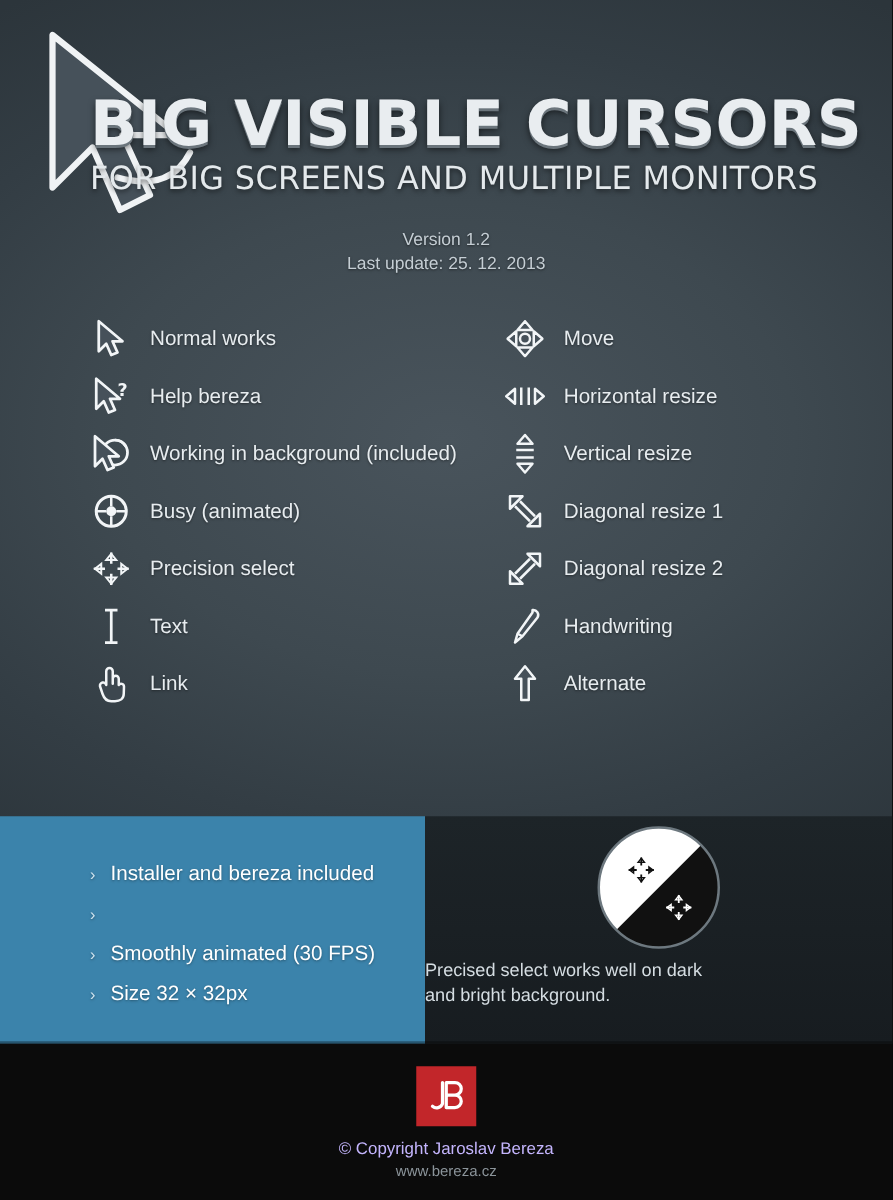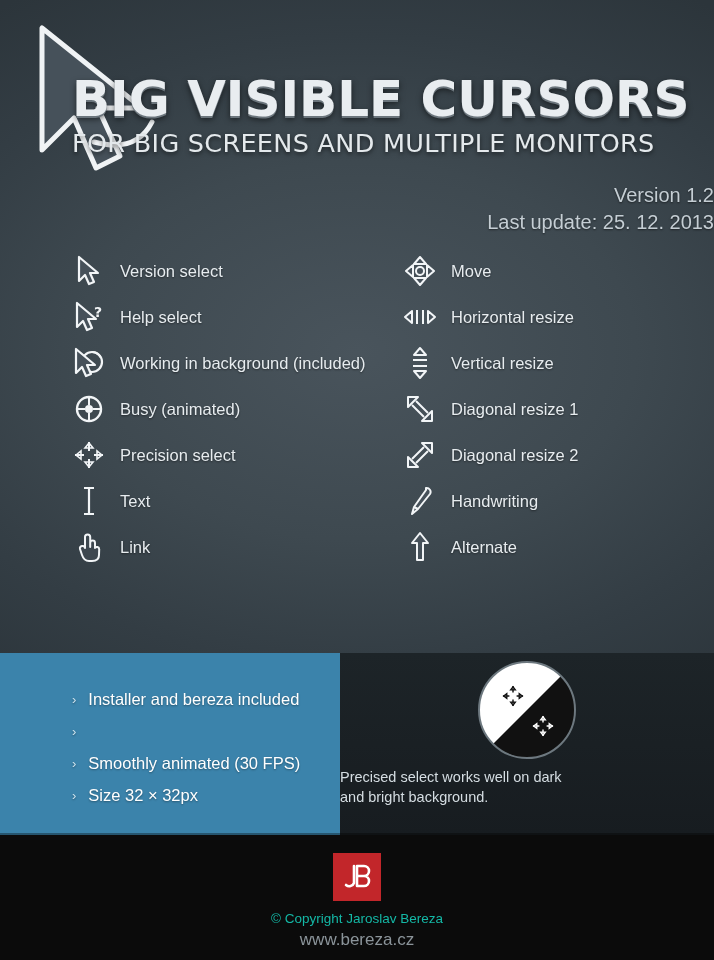"Version 1.2" .version-block { font-size: 20px -> 14px; text-align: right -> center }
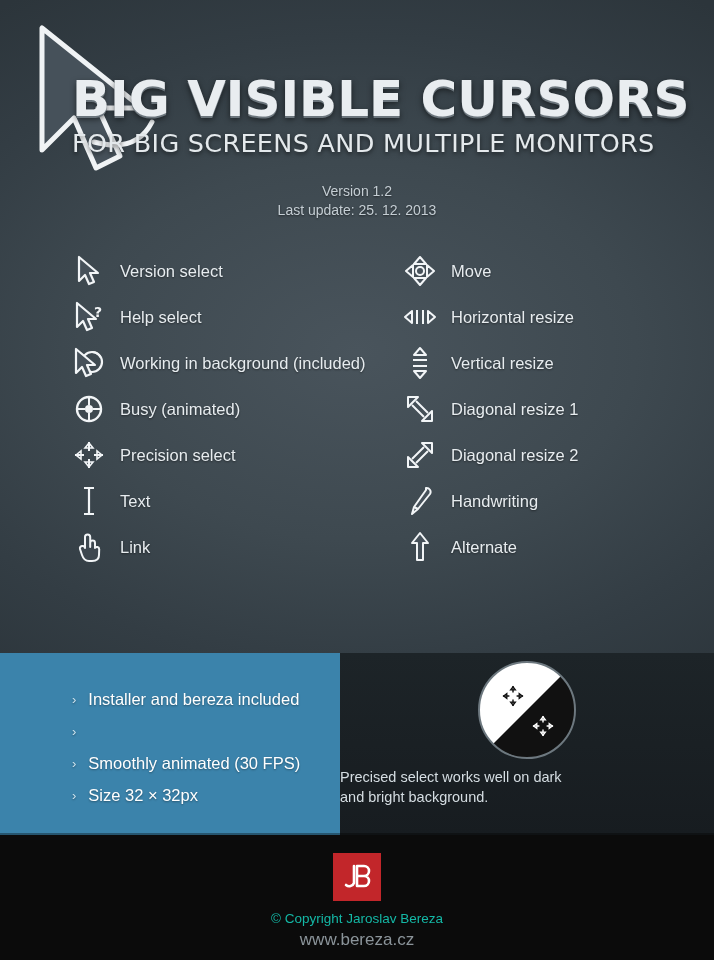"Version select" span.label { text: Version select -> Normal works }
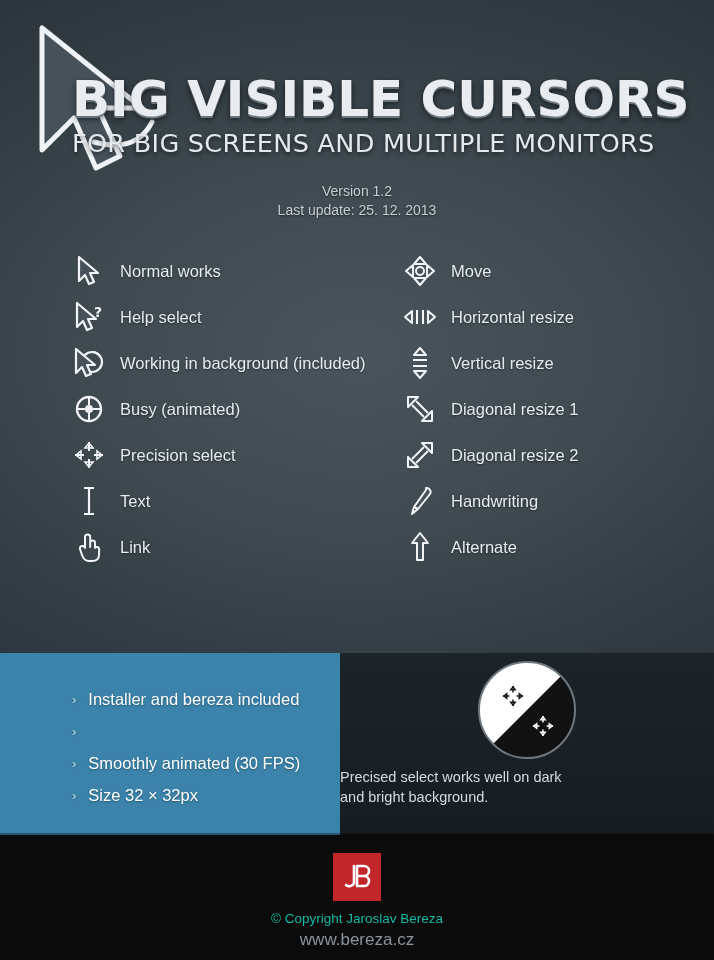"Help select" span.label { text: select -> bereza }
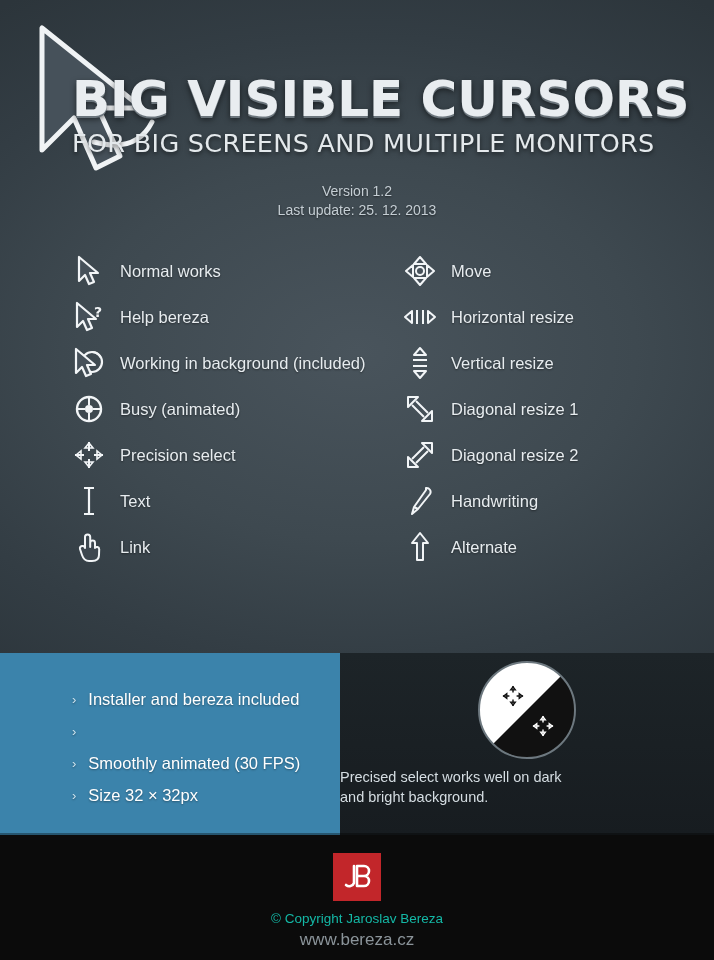"© Copyright Jaroslav Bereza" .copyright { color: #14b8a6 -> #c4b5fd }
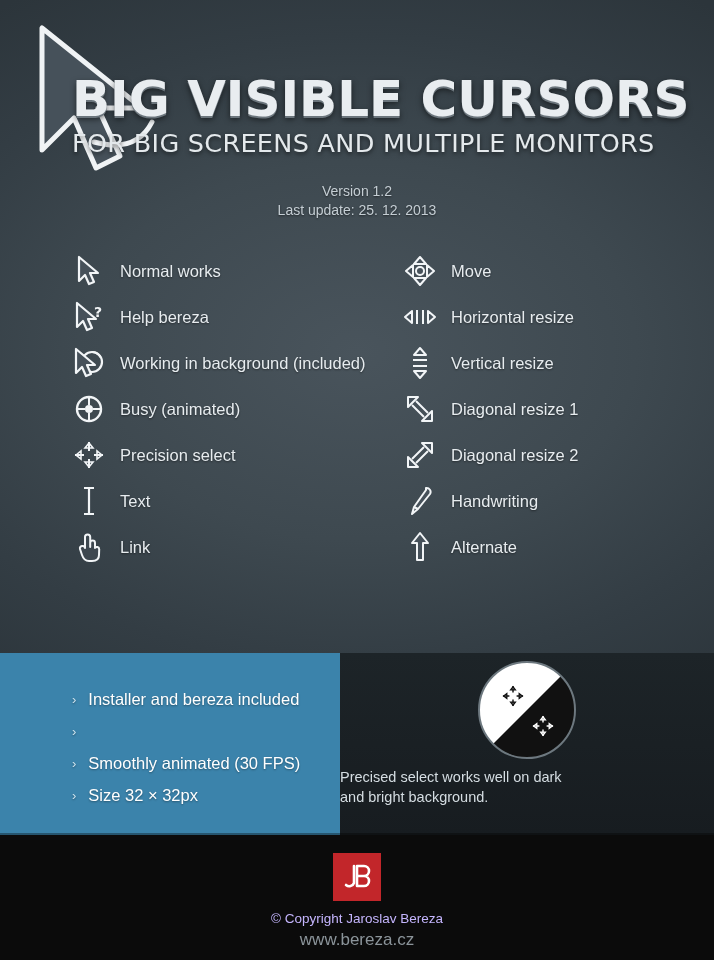"www.bereza.cz" .website { font-size: 17px -> 12px }
